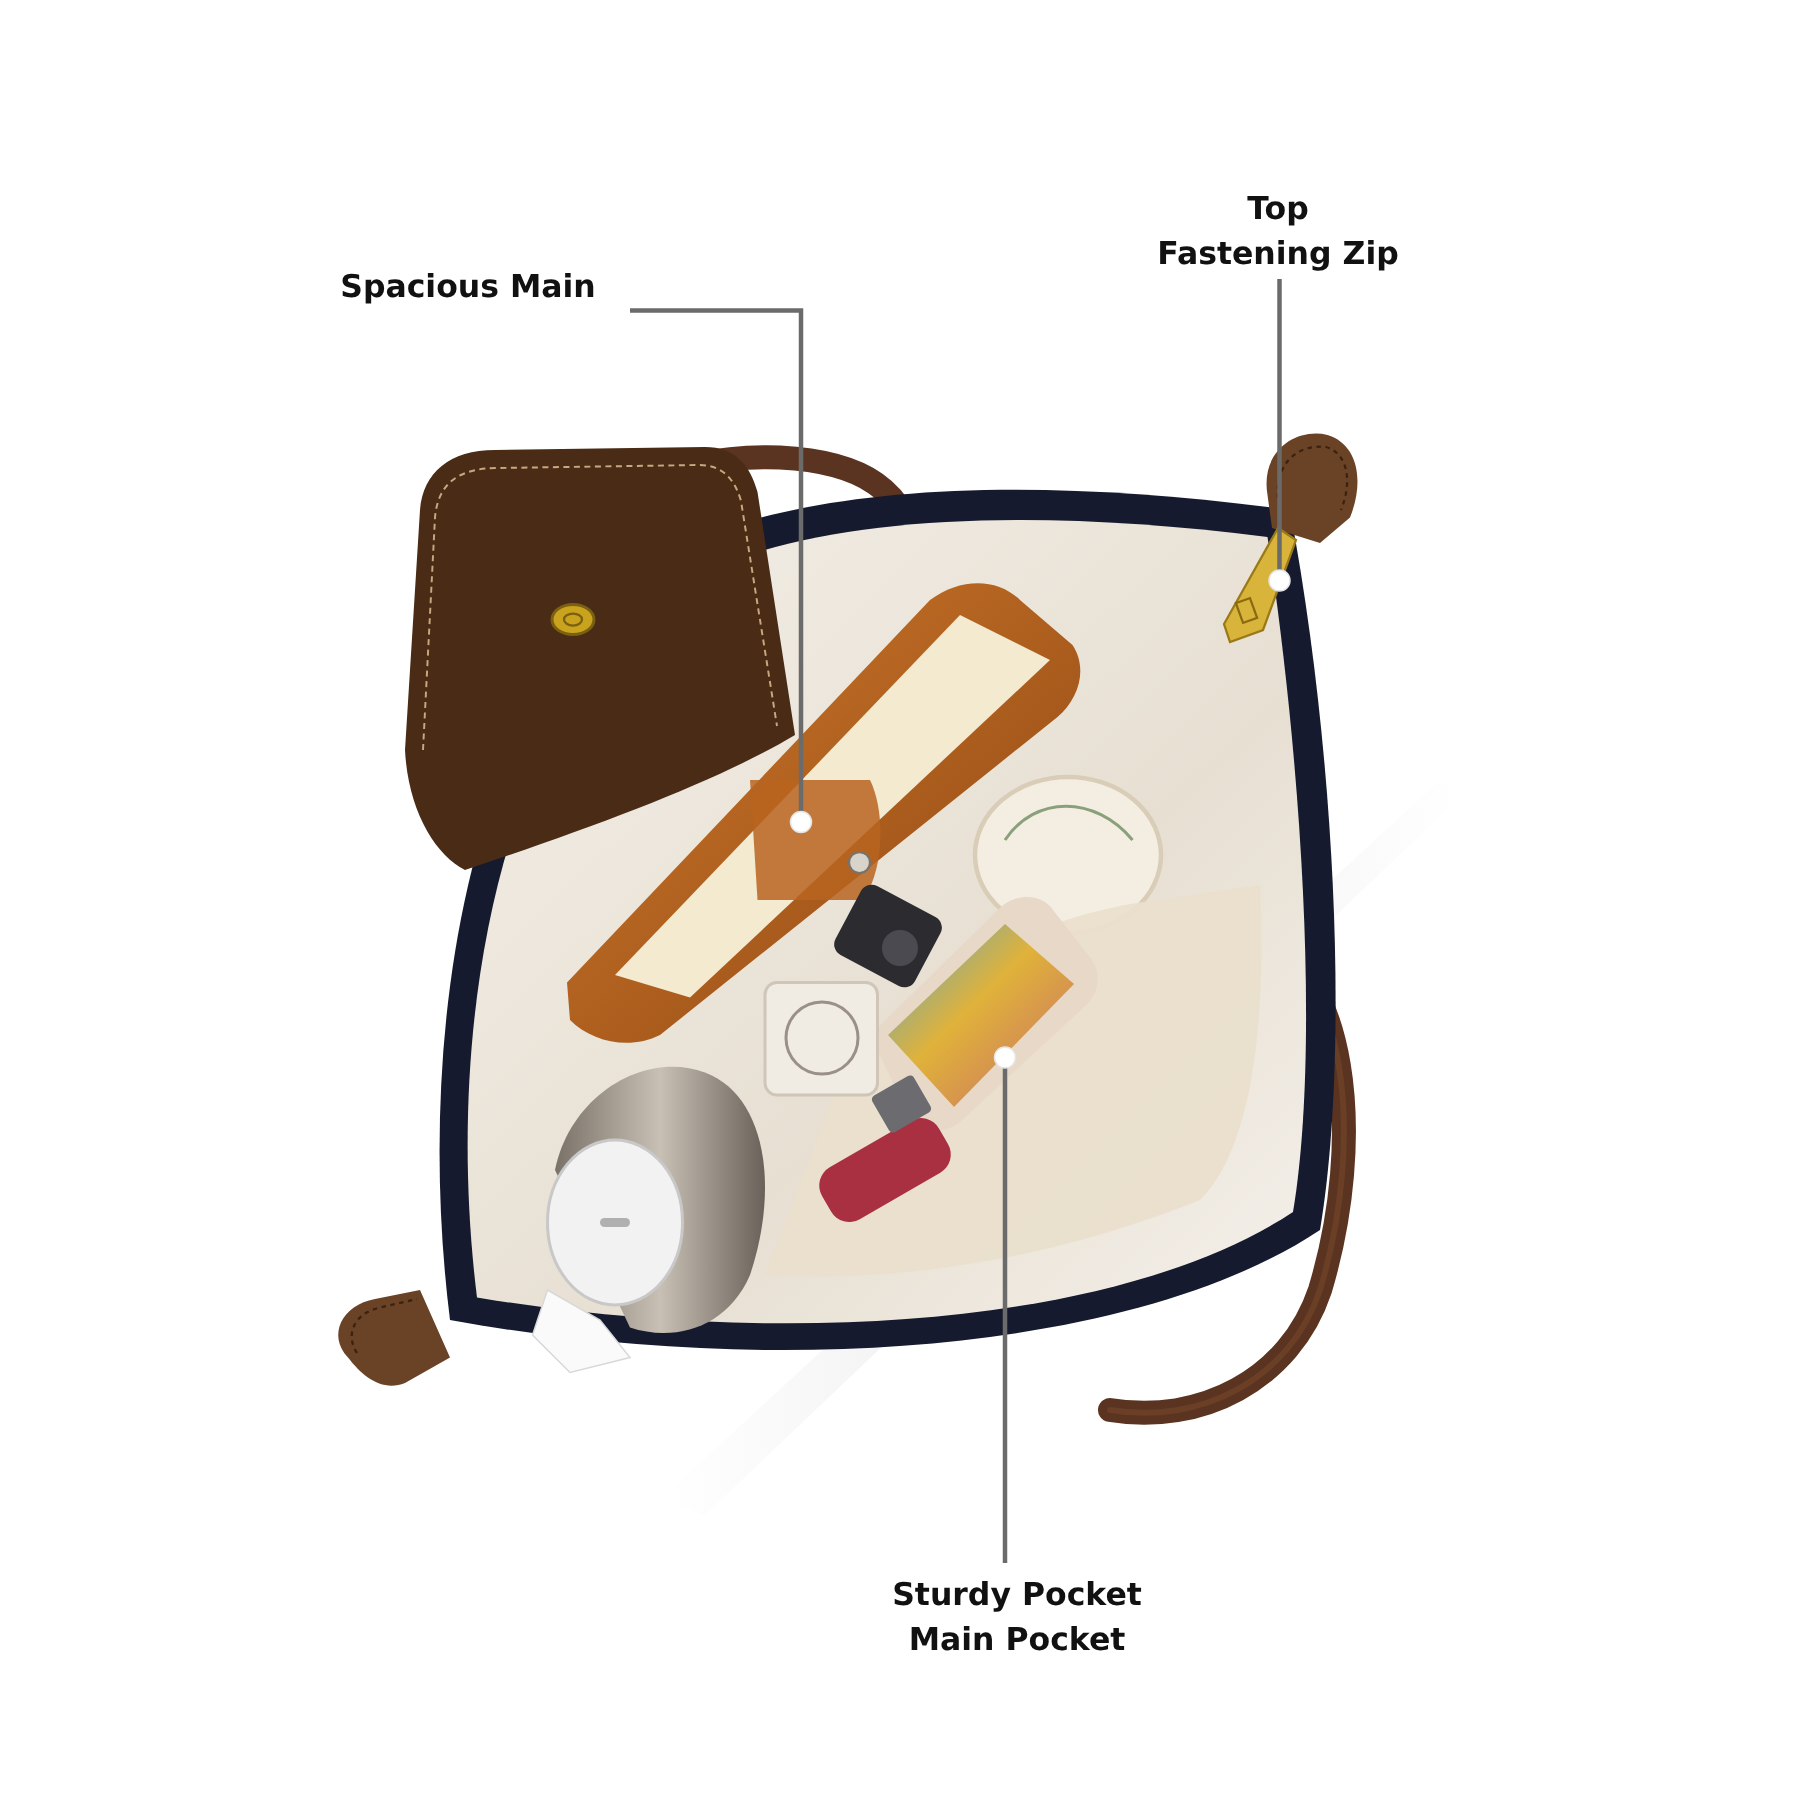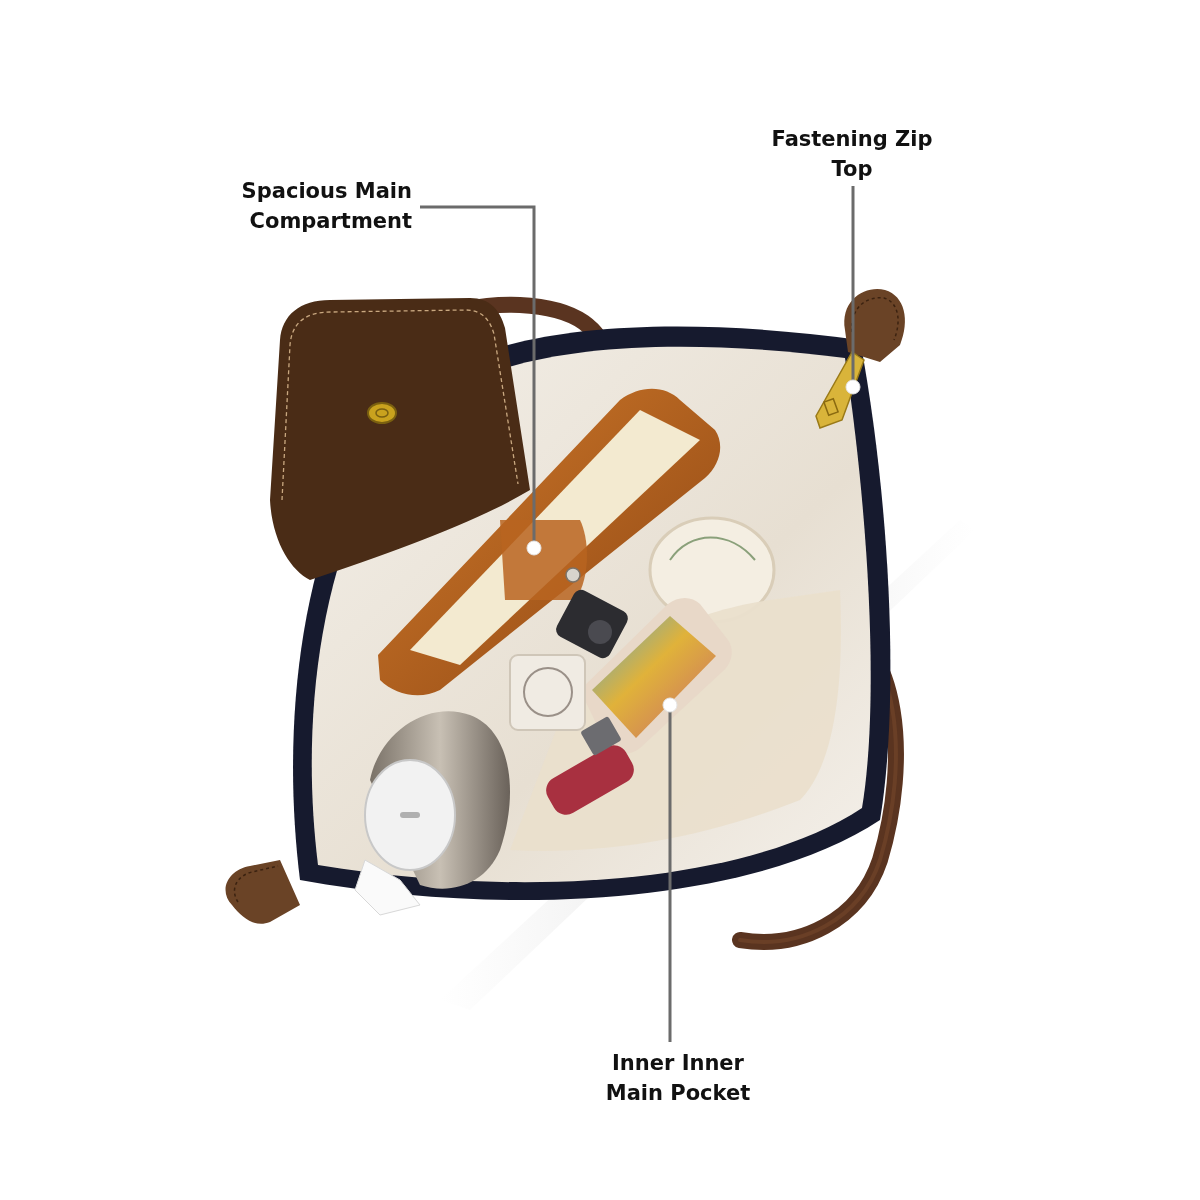"Fastening Zip" span { order: before "Top" -> after "Top" }
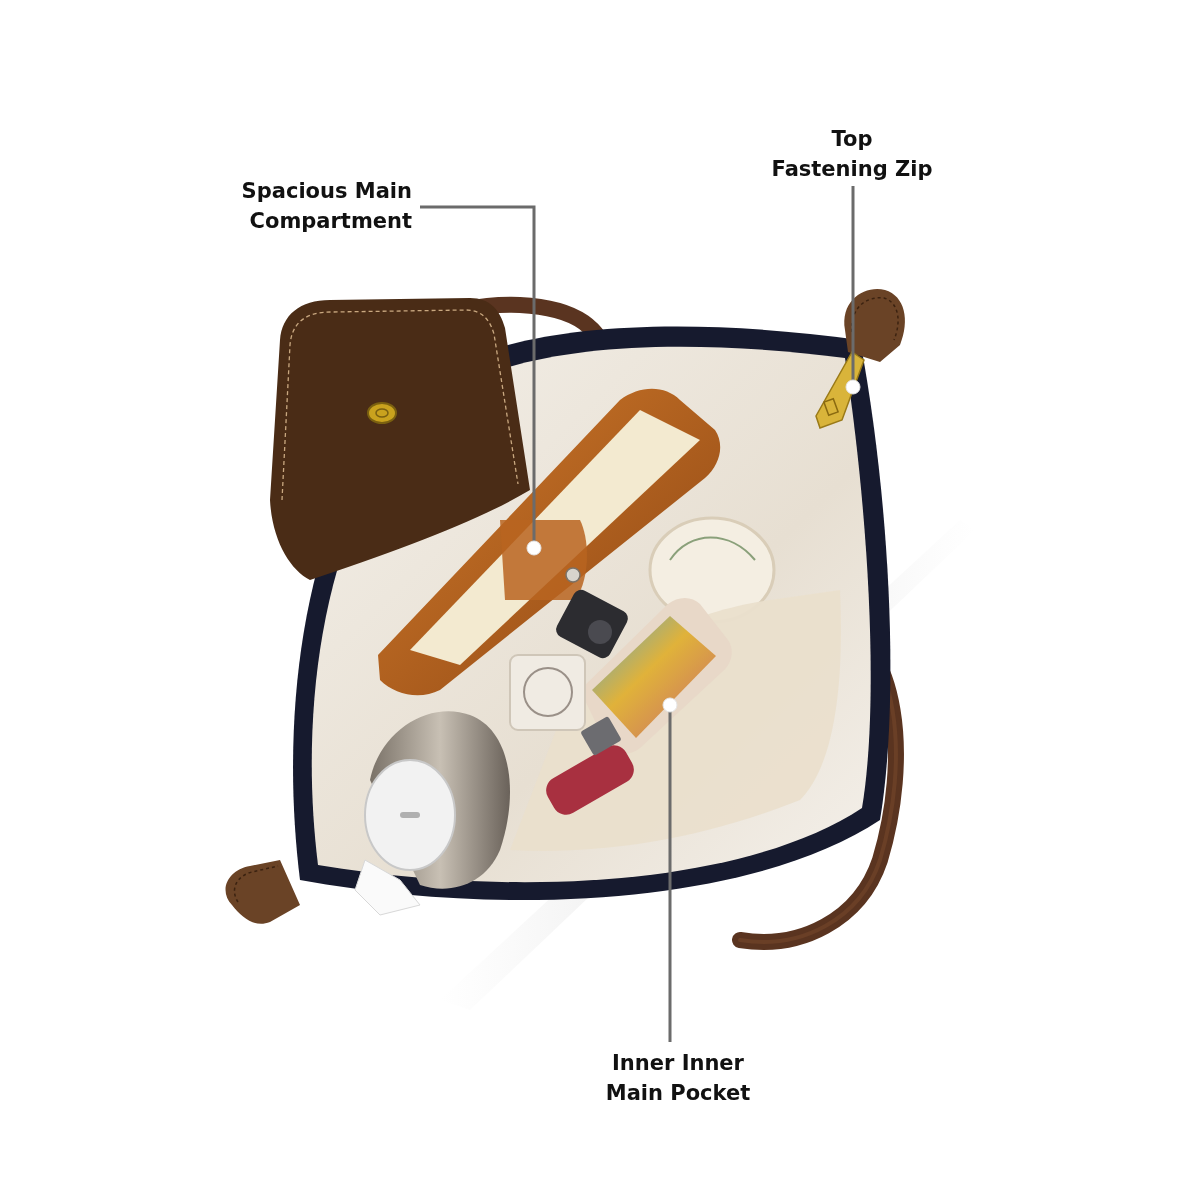"Spacious Main" #label-main { text-align: right -> none }
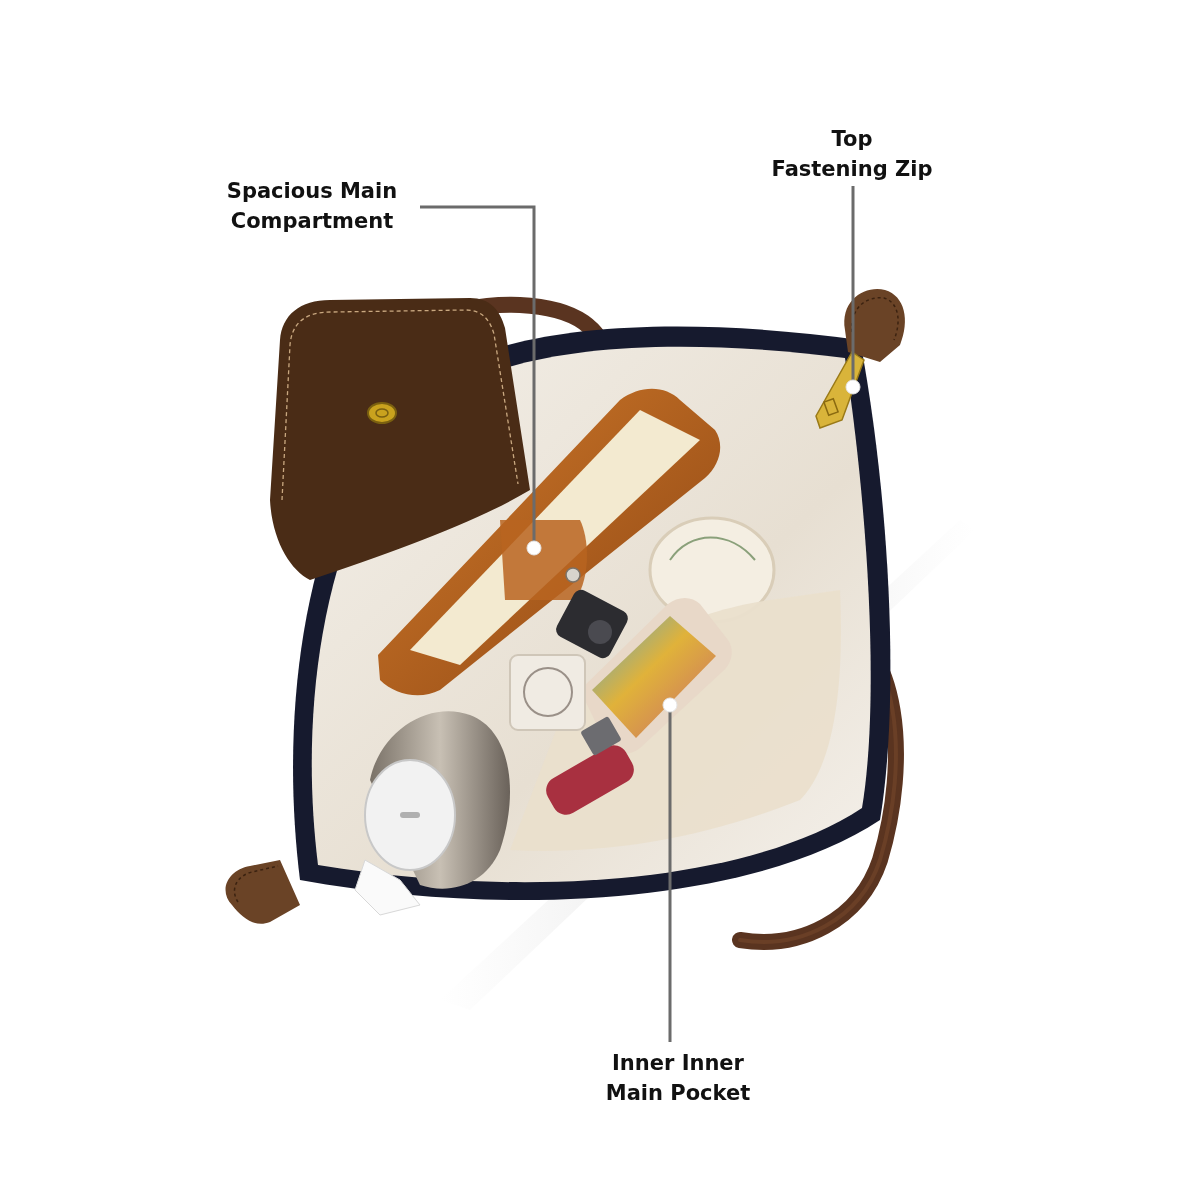"Compartment" span { html: <span>Compartment</span> -> none }
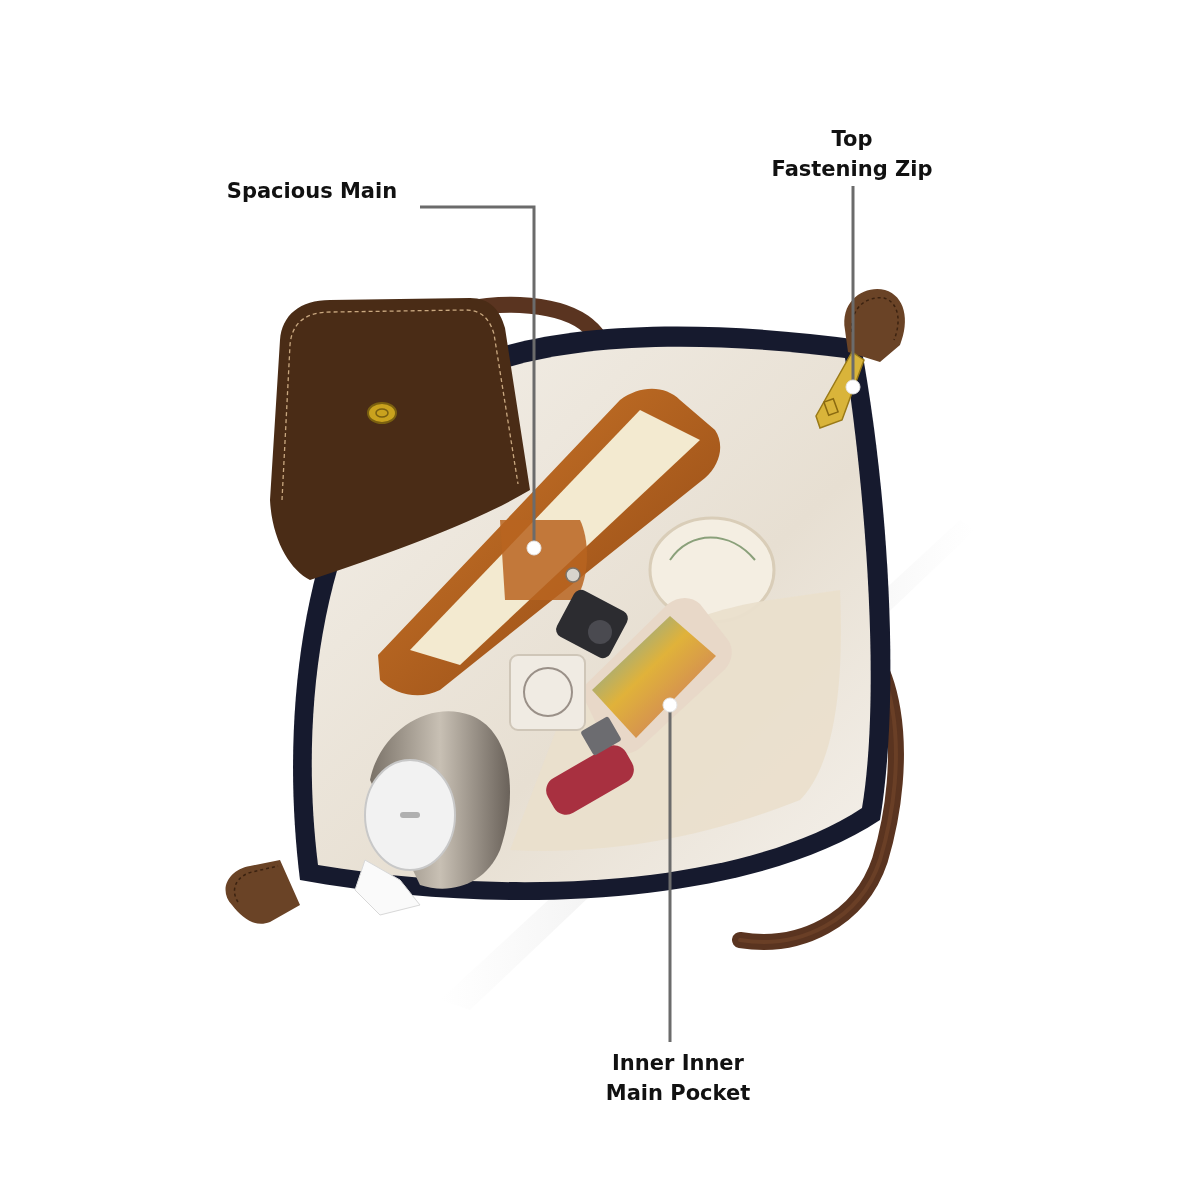"Inner Inner" span { text: Inner Inner -> Sturdy Pocket }
